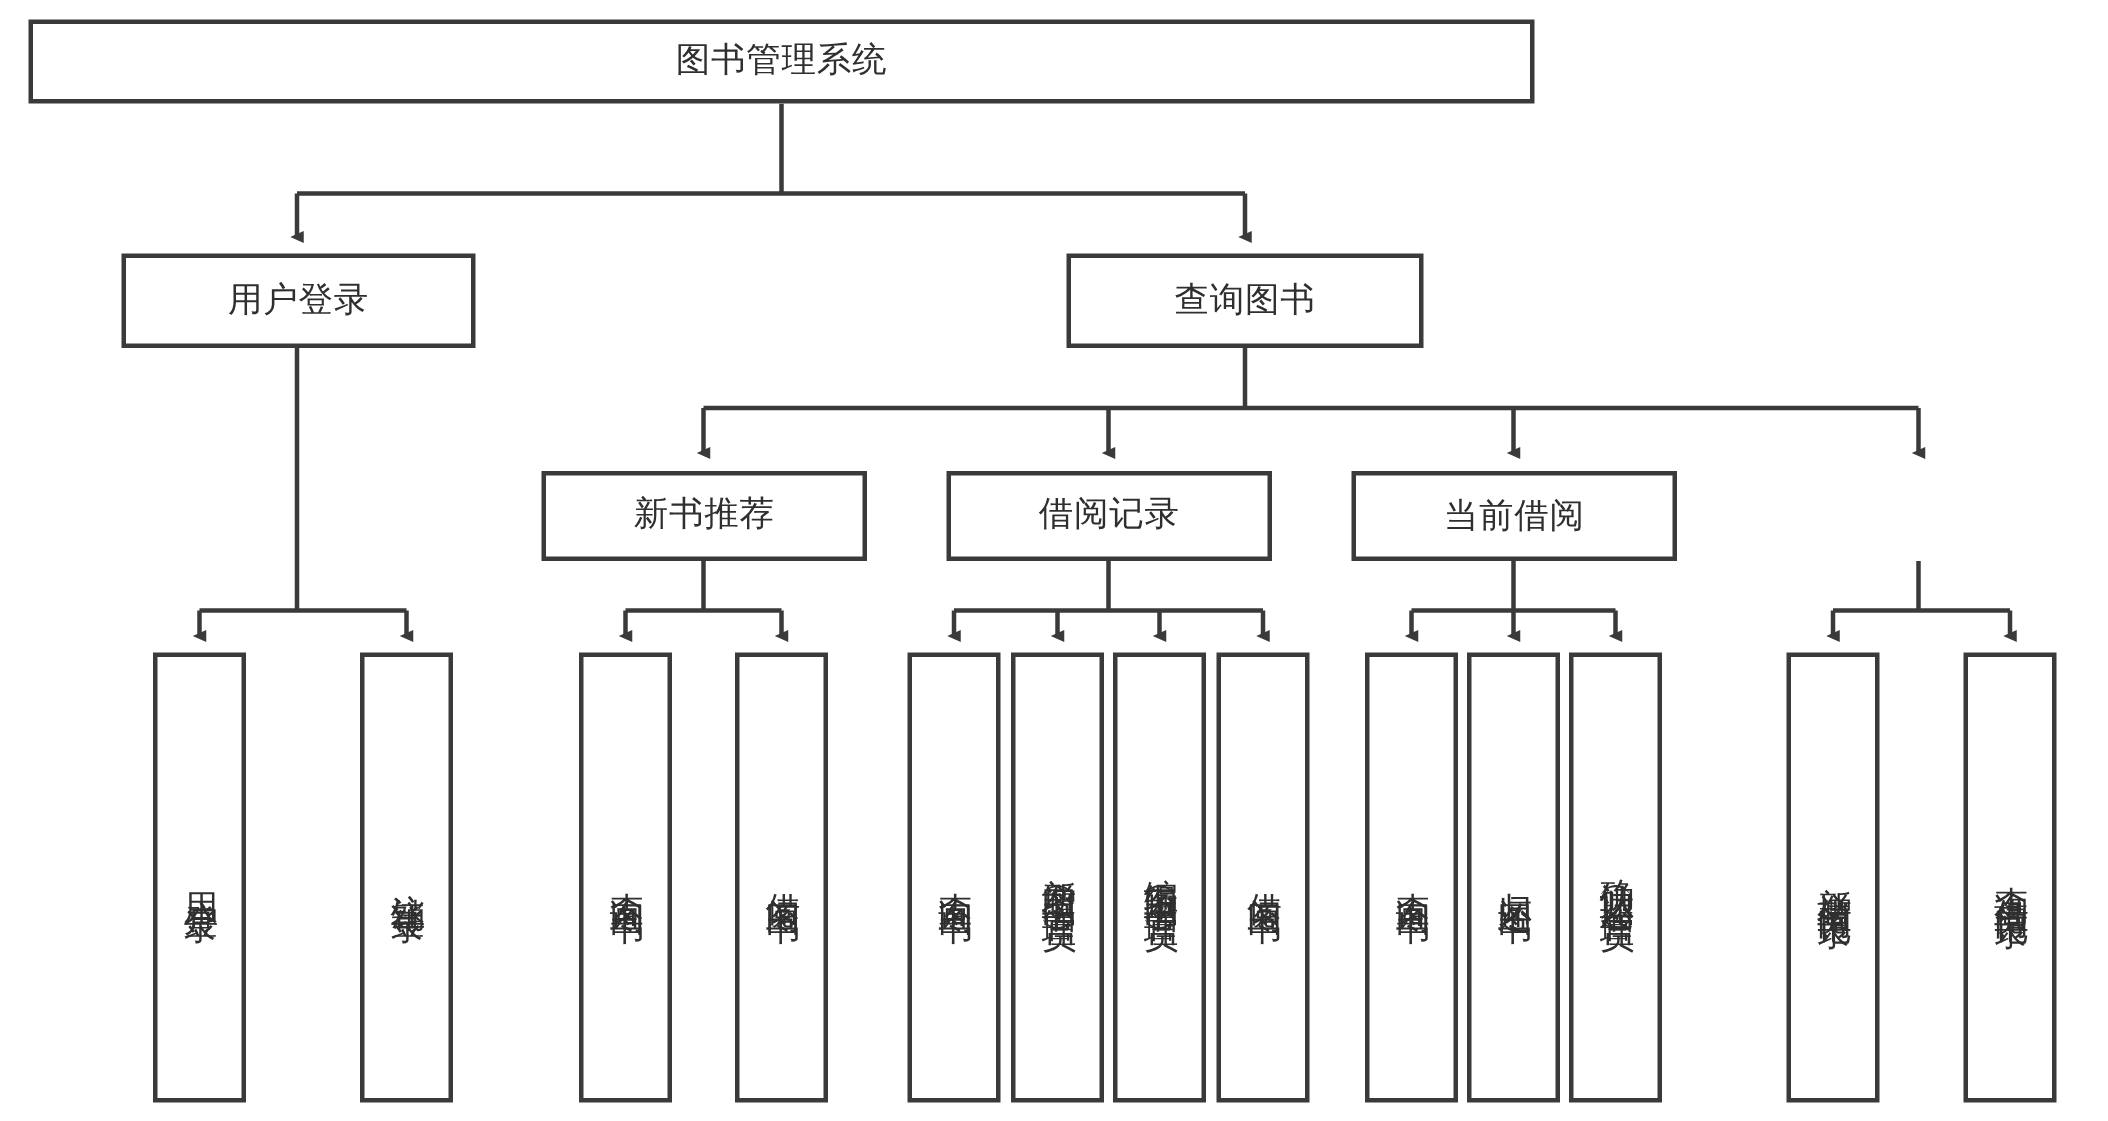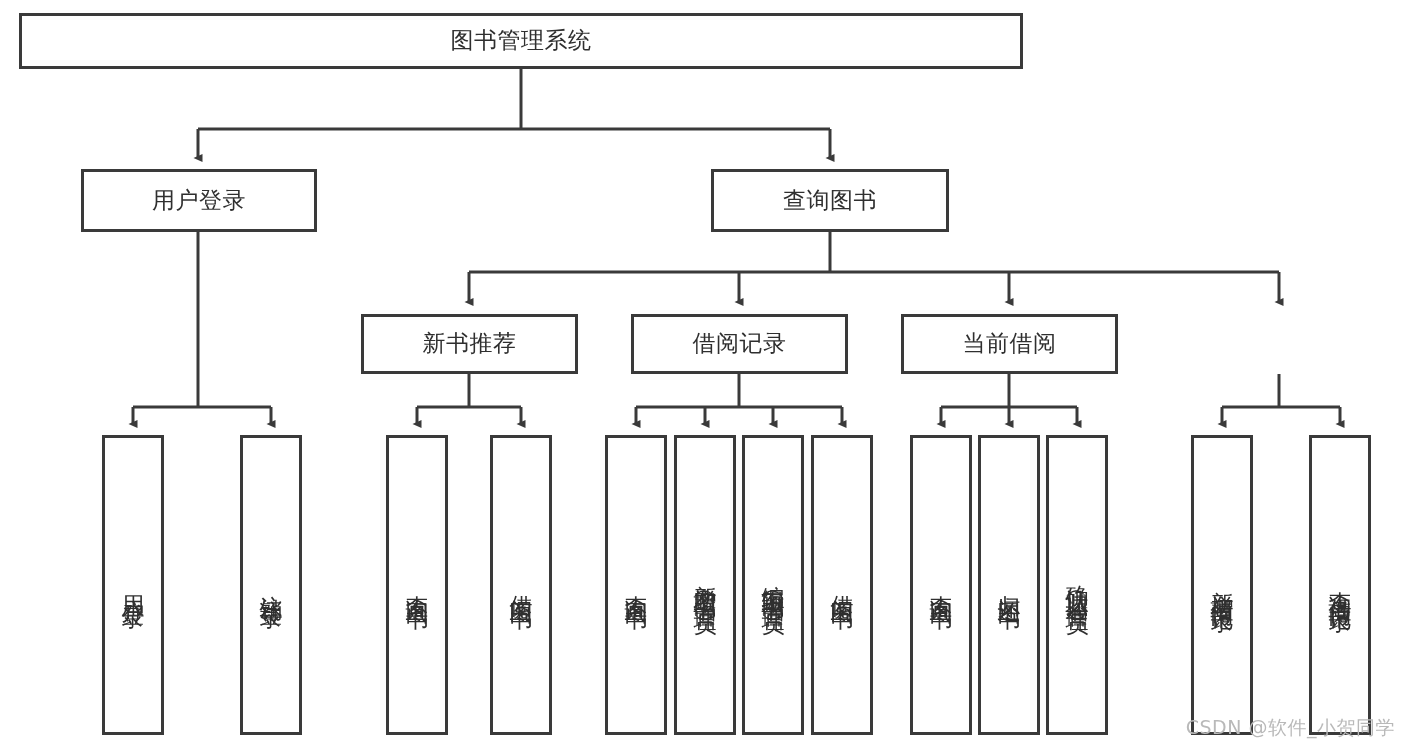"CSDN @软件_小贺同学" div { html: <div>CSDN @软件_小贺同学</div> -> none }
